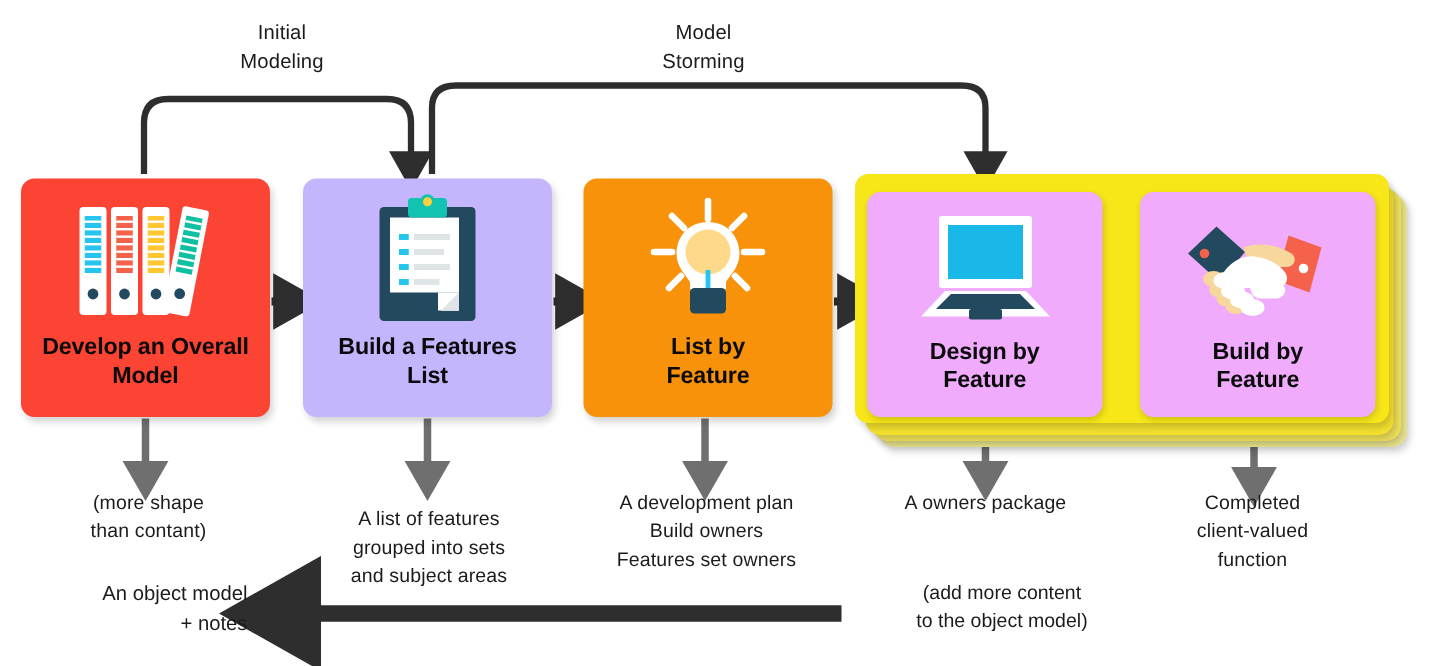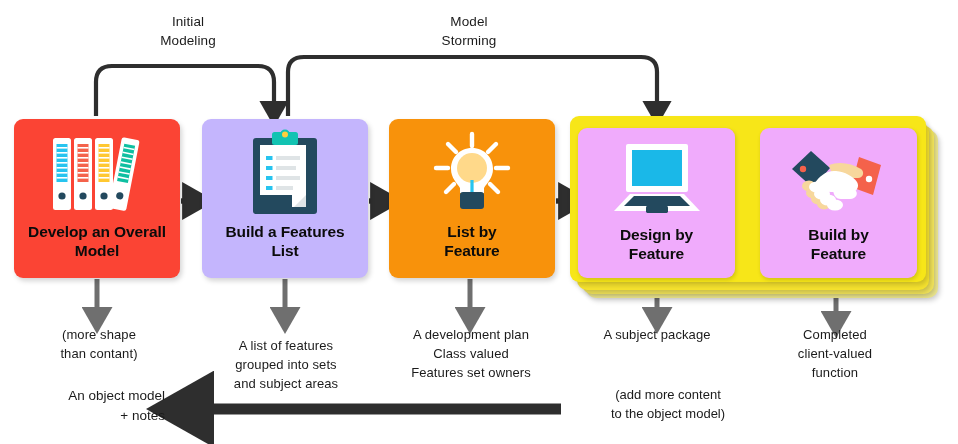"A development plan" div.output { text: Class valued -> Build owners }
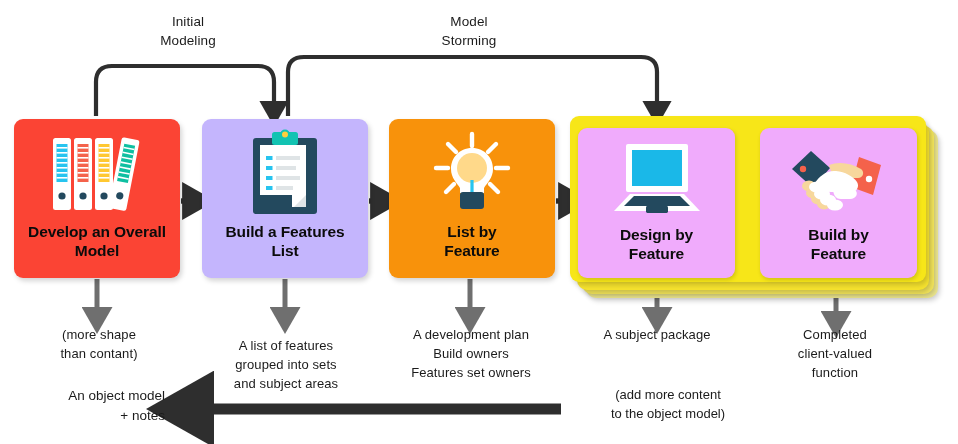"A subject package" div.output { text: subject -> owners }
